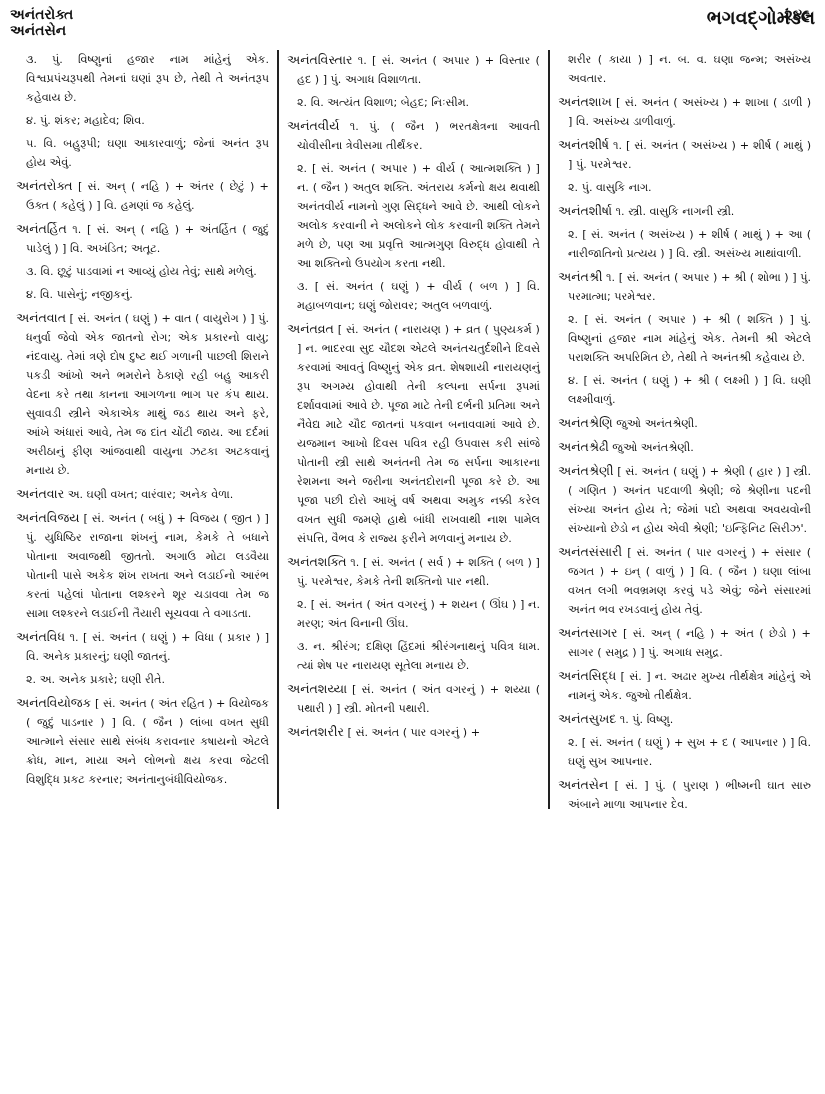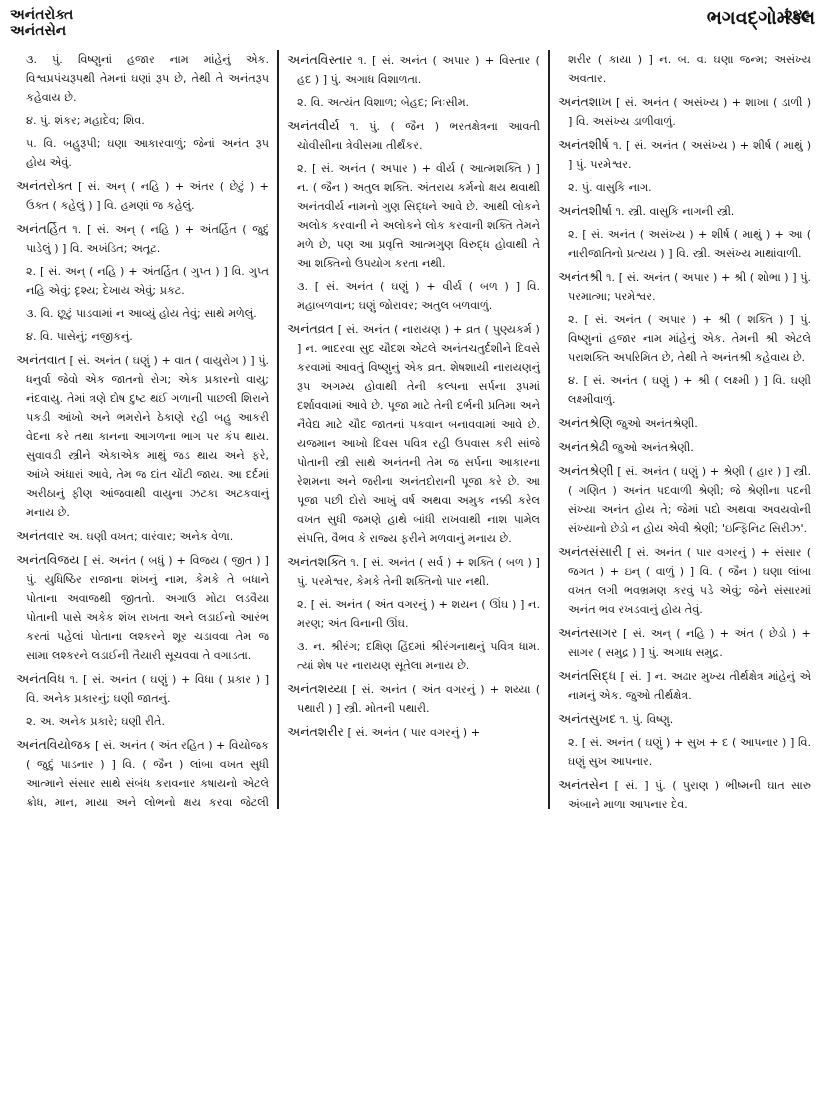"૨. [ સં. અન્ (" div.sense { html: <div><span>૨. [ સં. અન્ ( નહિ ) + અંતર્હિત ( ગુપ્ત ) ] વિ. ગુપ્ત નહિ એવું; દૃશ્ય; દેખાય એવું; પ્રકટ.</span></div> -> none }
